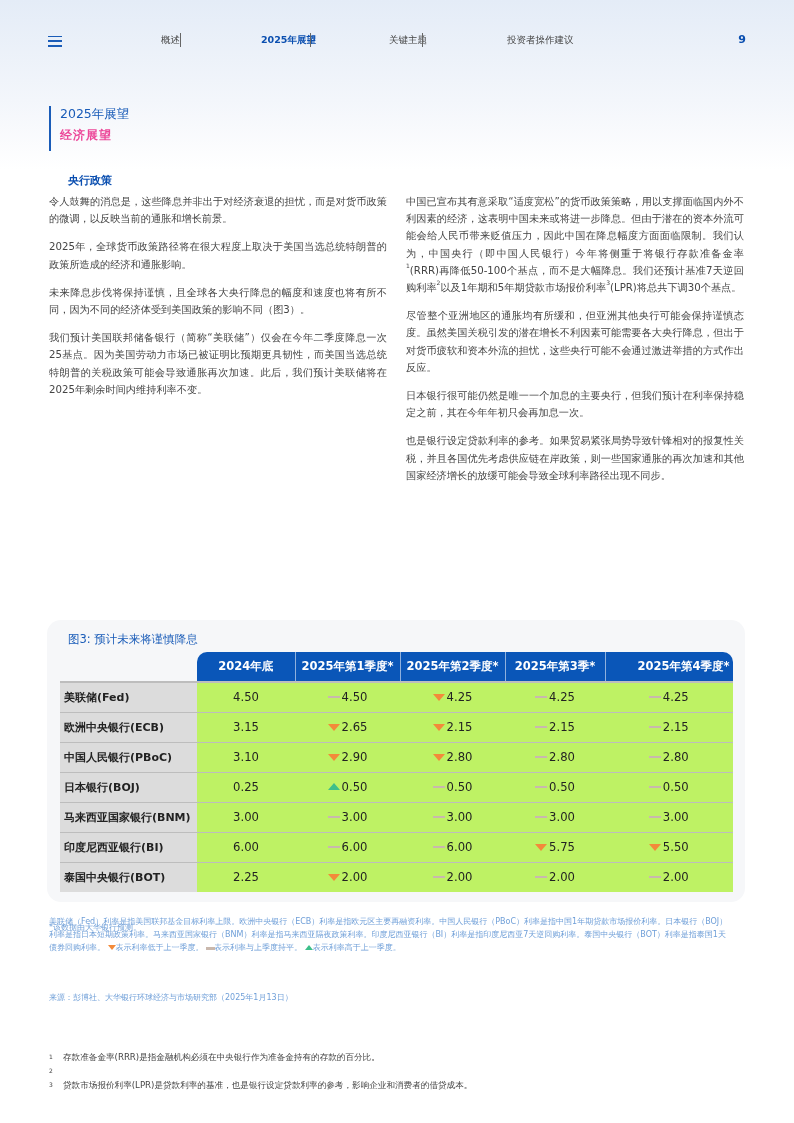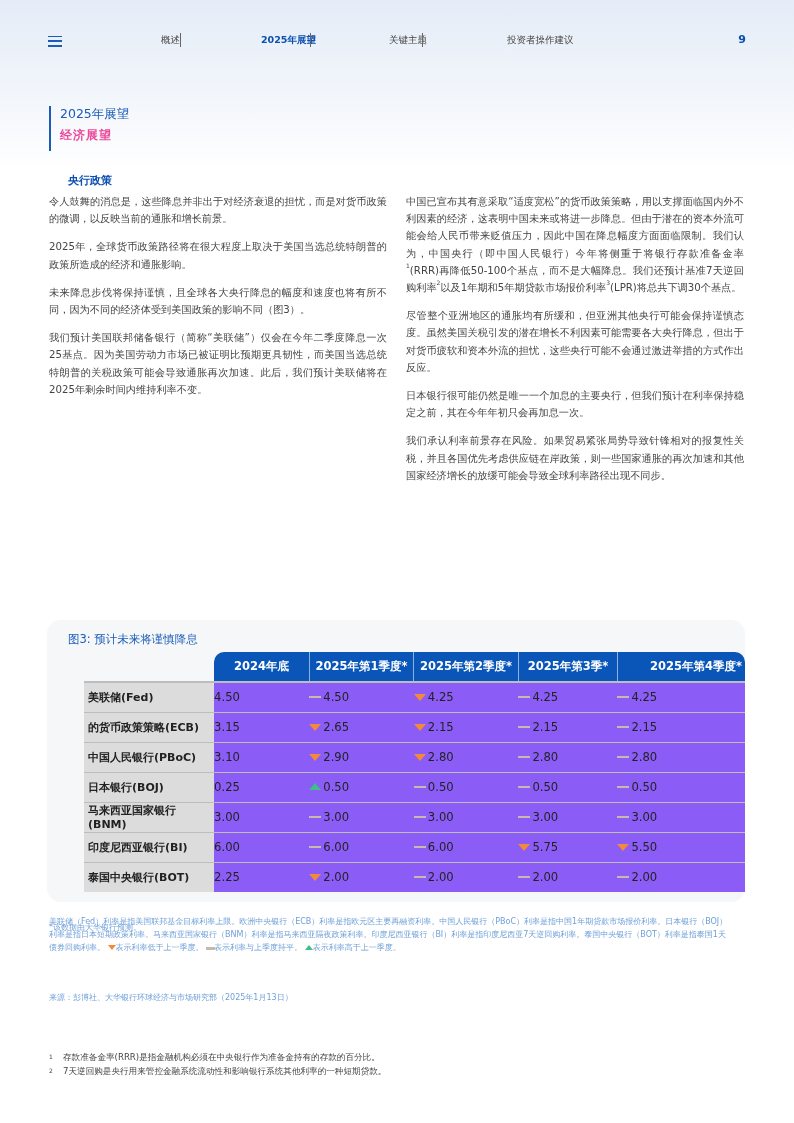"我们承认利率前景存在风险。如果贸易紧张局势导致针锋相对的报复性关税，并且各国优先" p { text: 我们承认利率前景存在风险 -> 也是银行设定贷款利率的参考 }
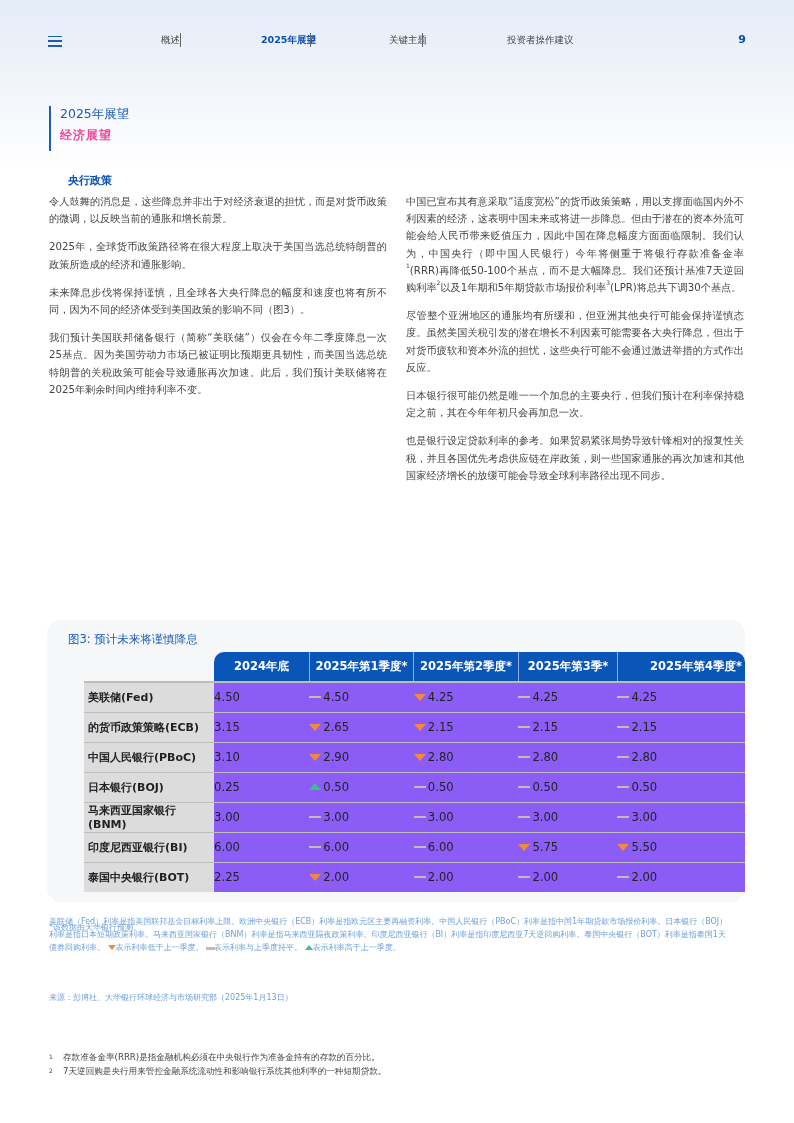"2024年底" table.rates { left: 37px -> 13px }
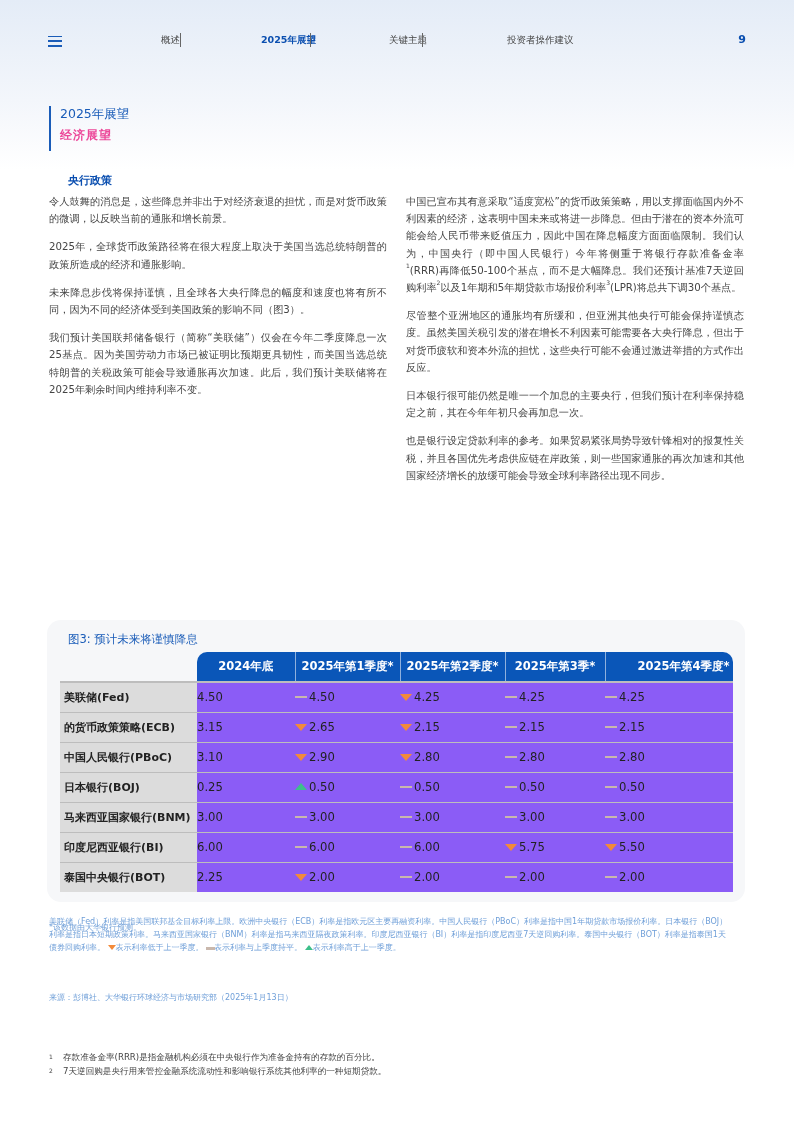"4.50" table.rates td { background: #8b5cf6 -> #bef264; text-align: none -> center }
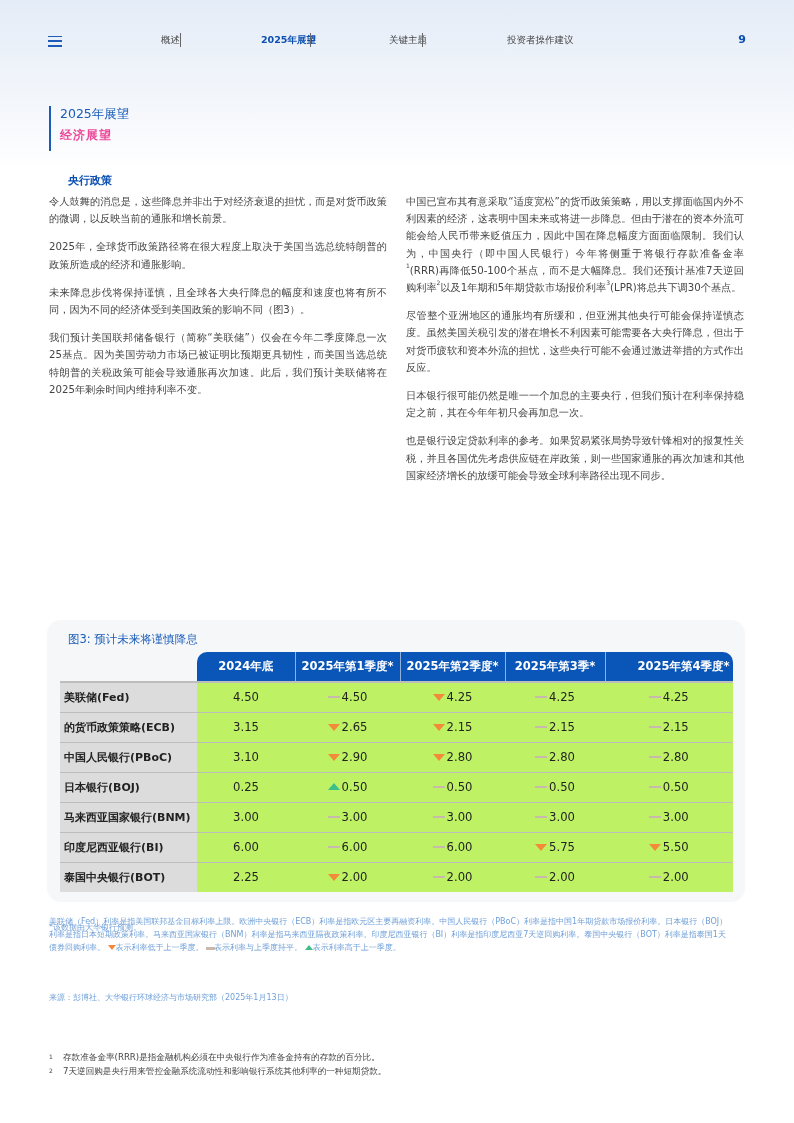"的货币政策策略(ECB)" td.label { text: 的货币政策策略 -> 欧洲中央银行 }
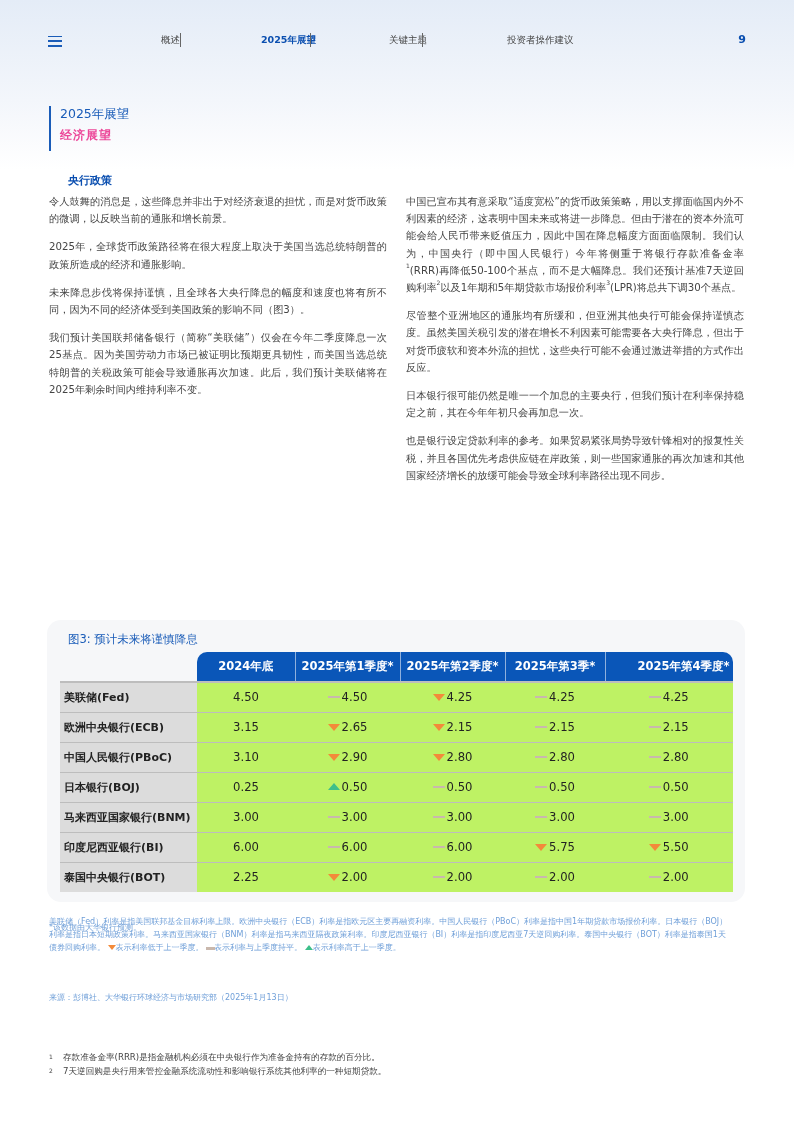"7天逆回购是央行用来管控金融系统流动性和影响银行系统其他利率的一种短期贷款。" span { html: <span>7天逆回购是央行用来管控金融系统流动性和影响银行系统其他利率的一种短期贷款。</span> -> none }
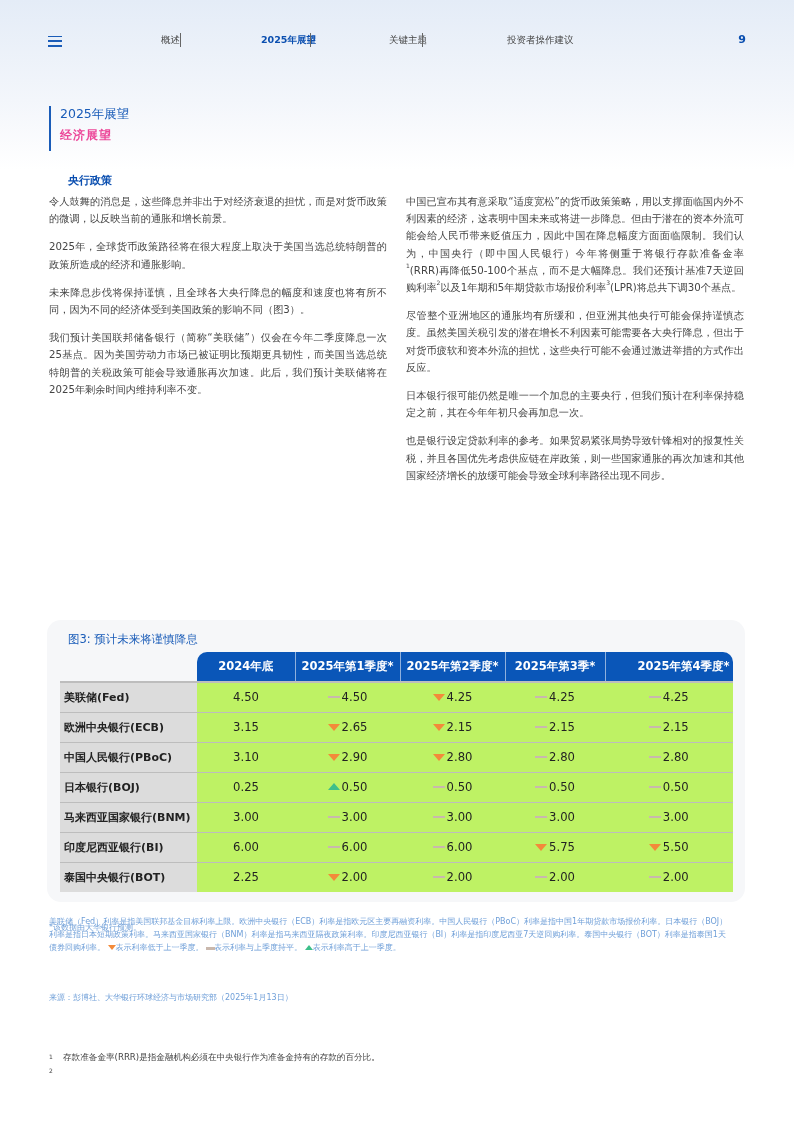"贷款市场报价利率(LPR)是贷款利率的基准，也是银行设定贷款利率的参考，影响企业" div.fn { html: none -> <div> <span>3</span> <span>贷款市场报价利率(LPR)是贷款利率的基准，也是银行设定贷款利率的参考，影响企业和消费者的借贷成本。</span> </div> }
